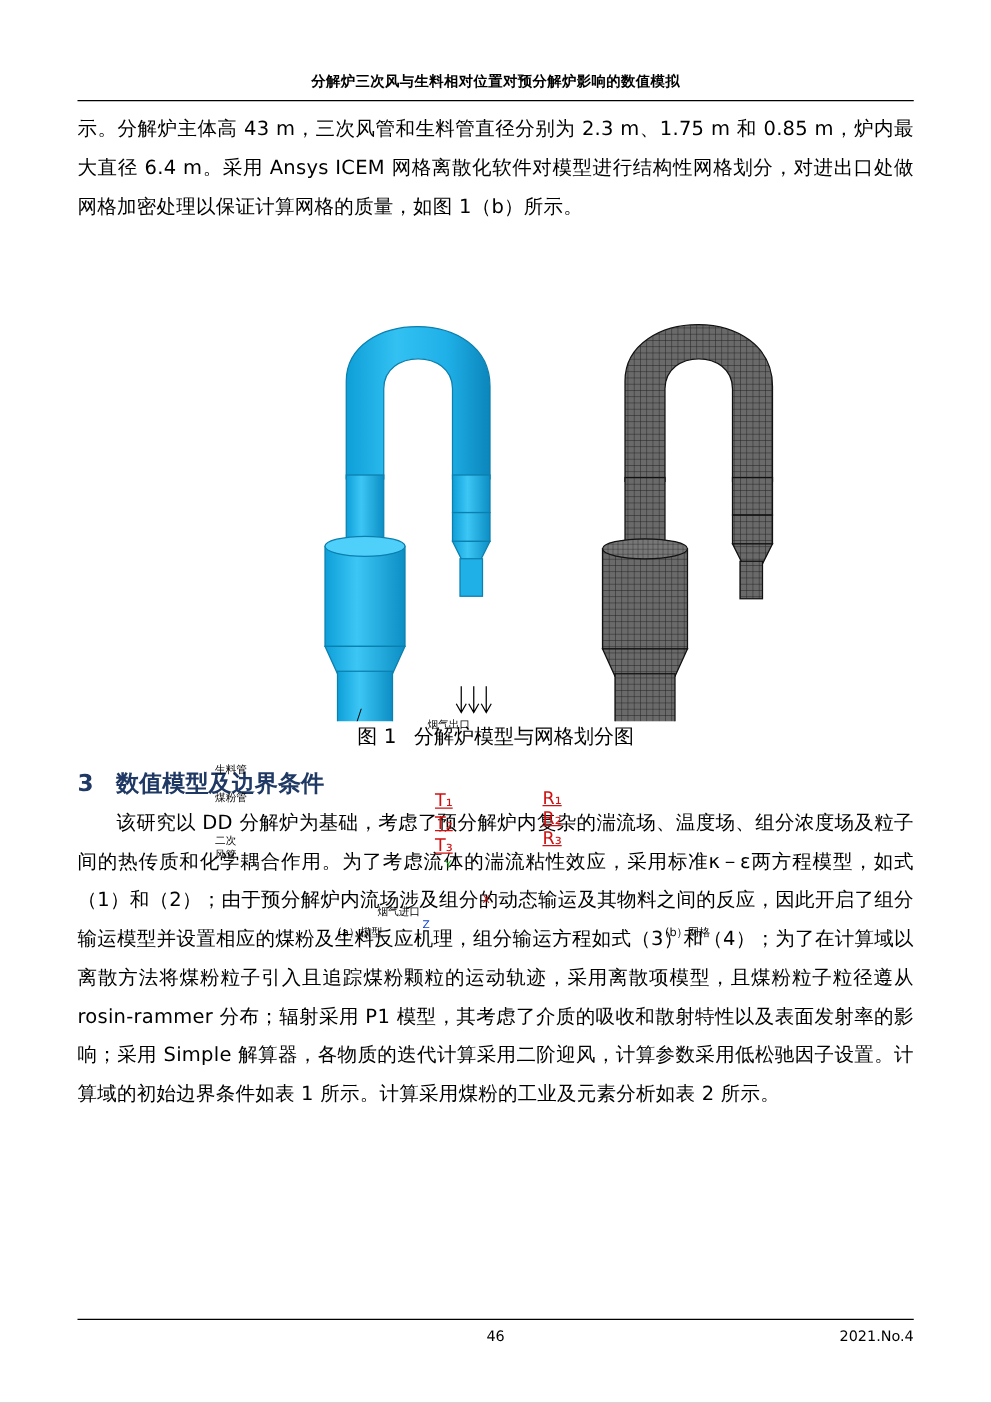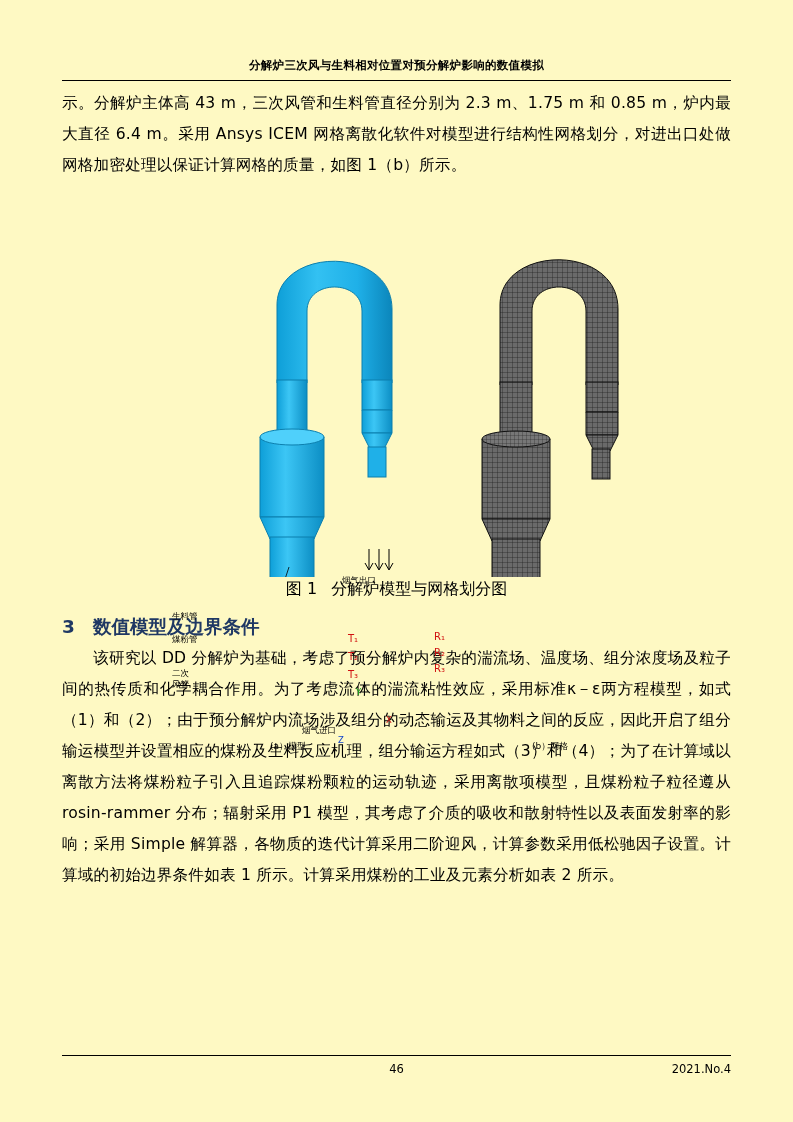"分解炉三次风与生料相对位置对预分解炉影响的数值模拟" .page { background: #fef9c3 -> #ffffff }
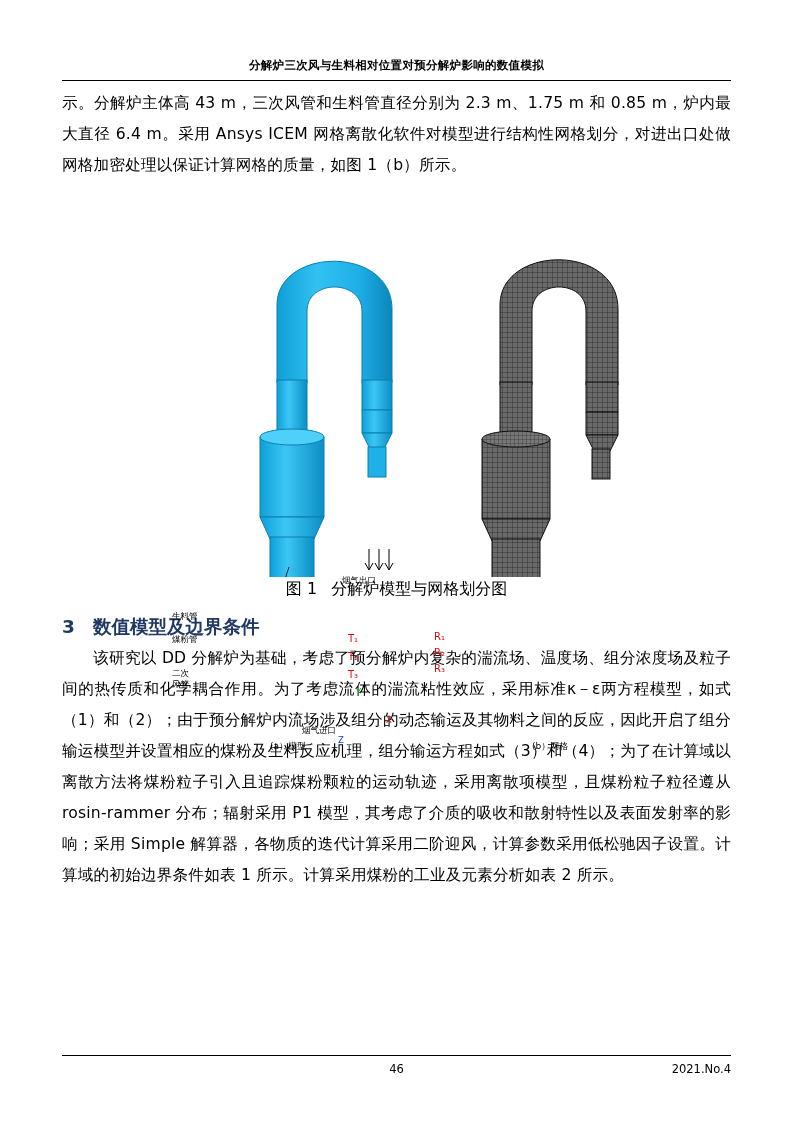"T₁" .tlabel { font-size: 10px -> 14px; text-decoration: none -> underline }
